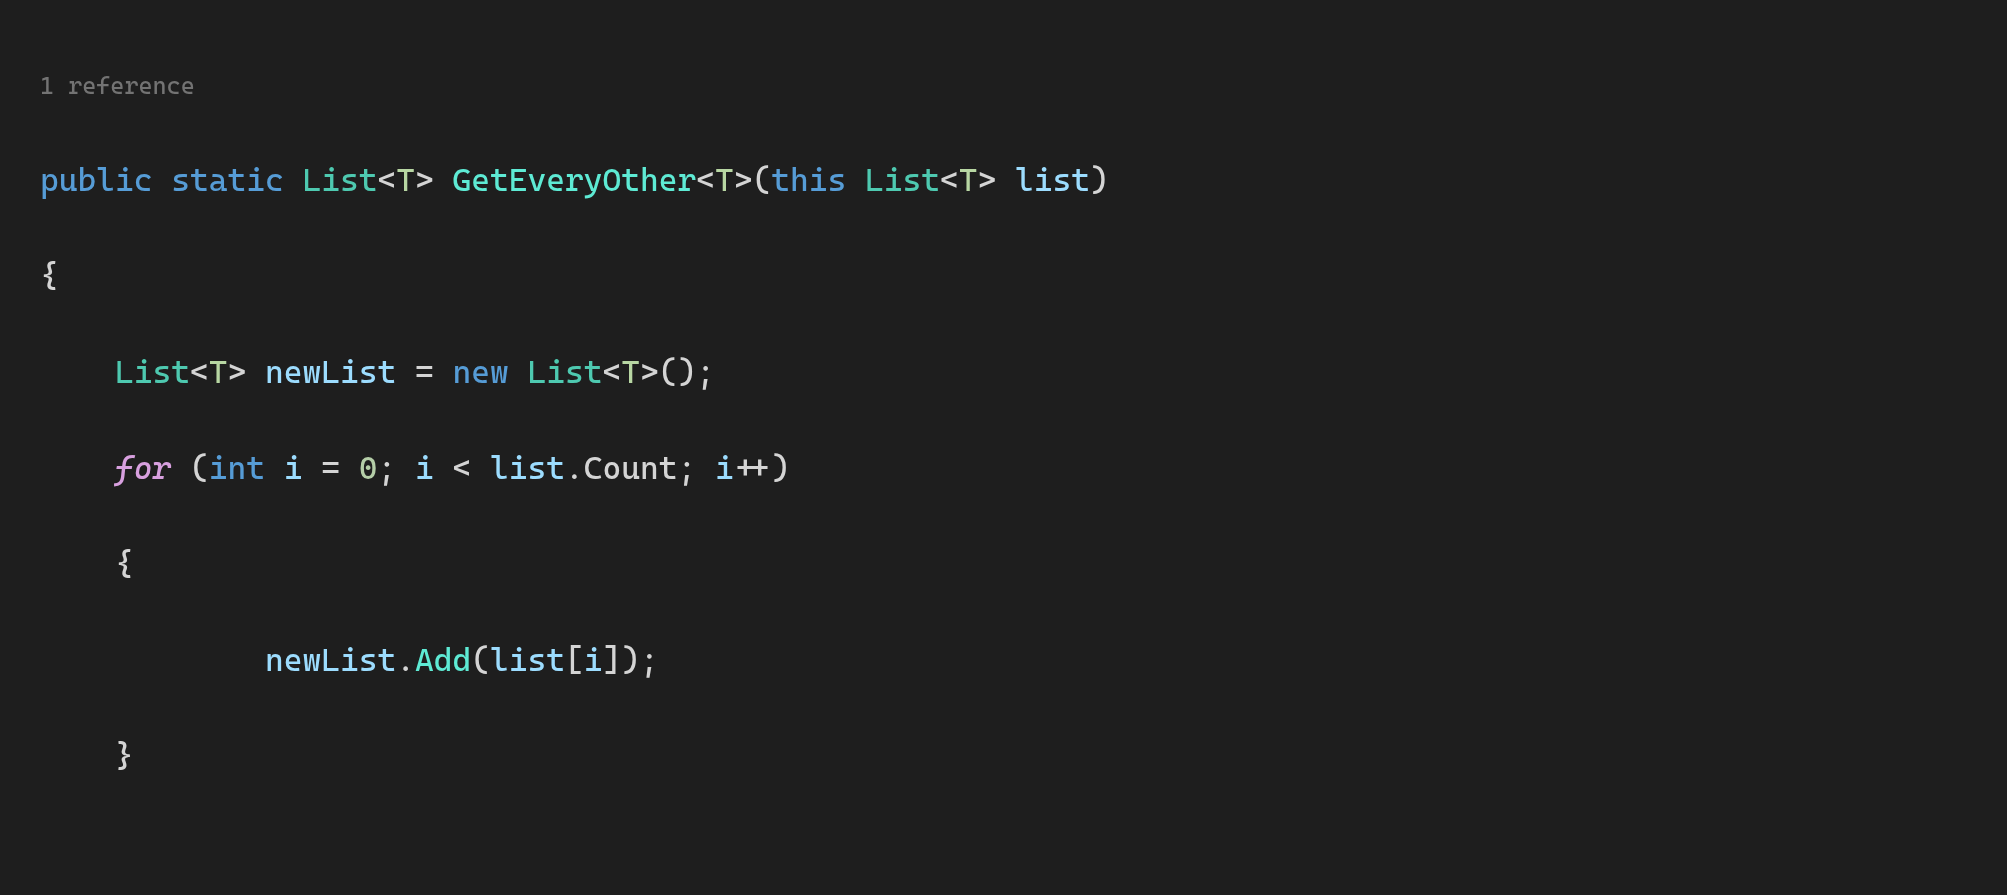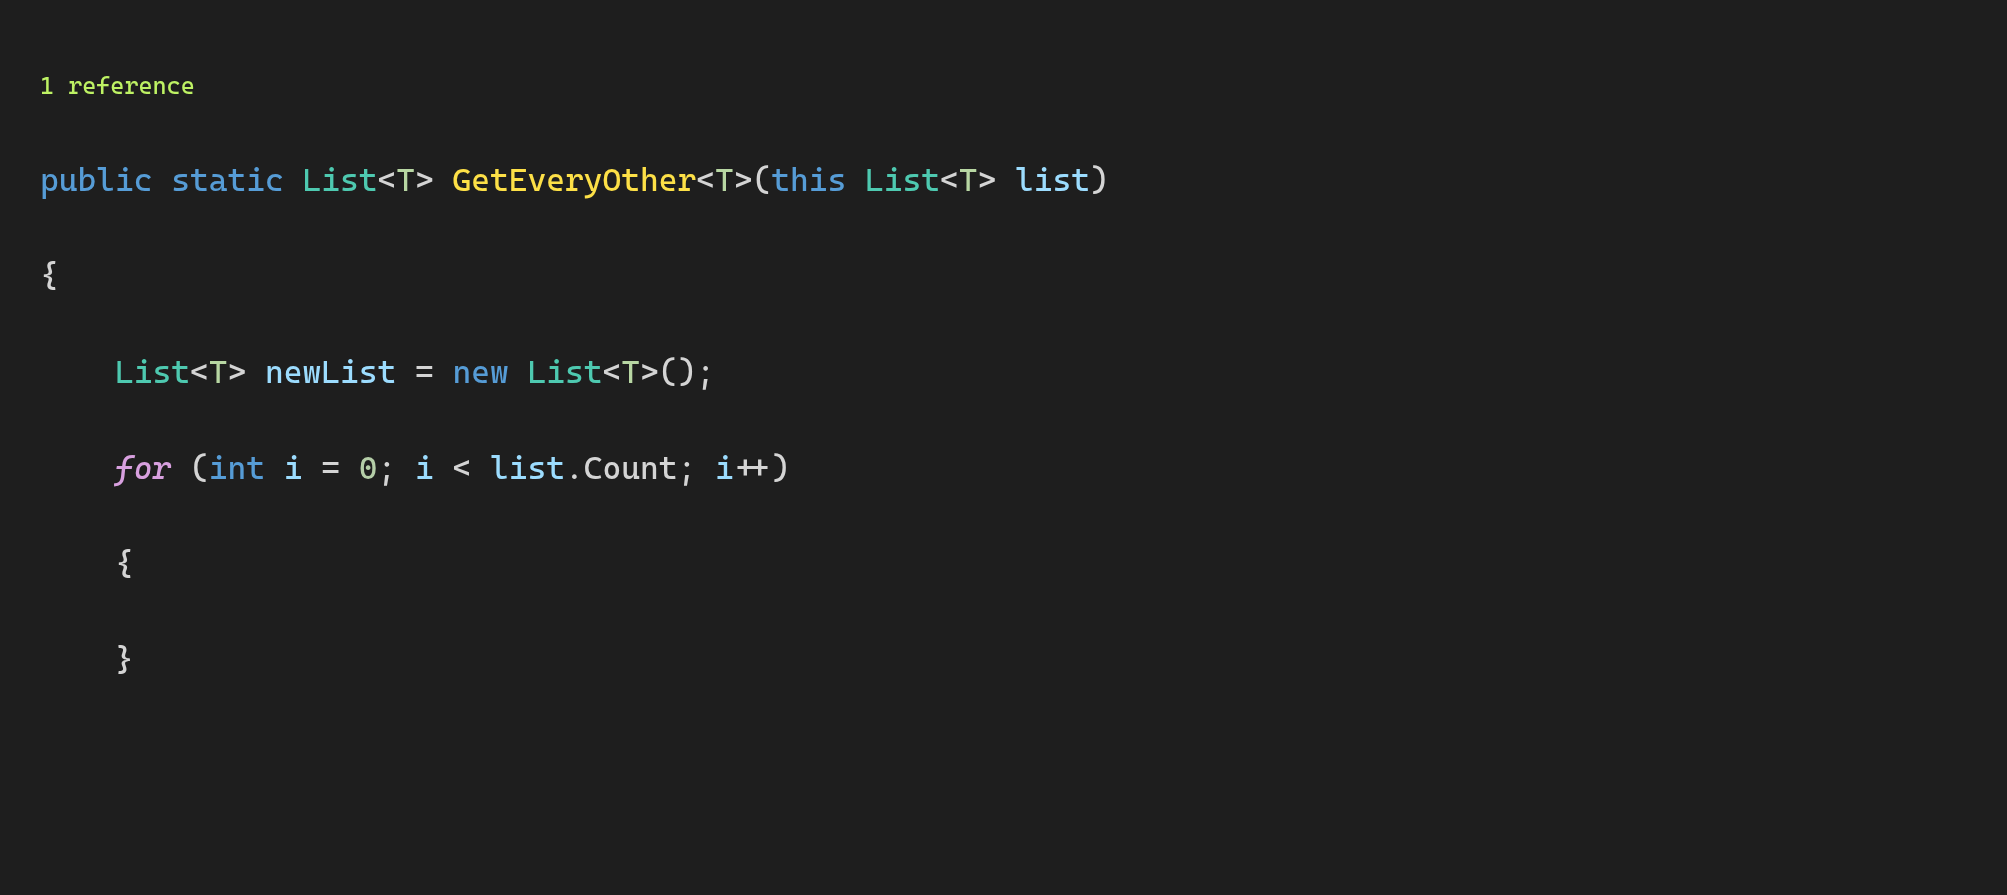"1 reference" .reference { color: #bef264 -> #737373 }
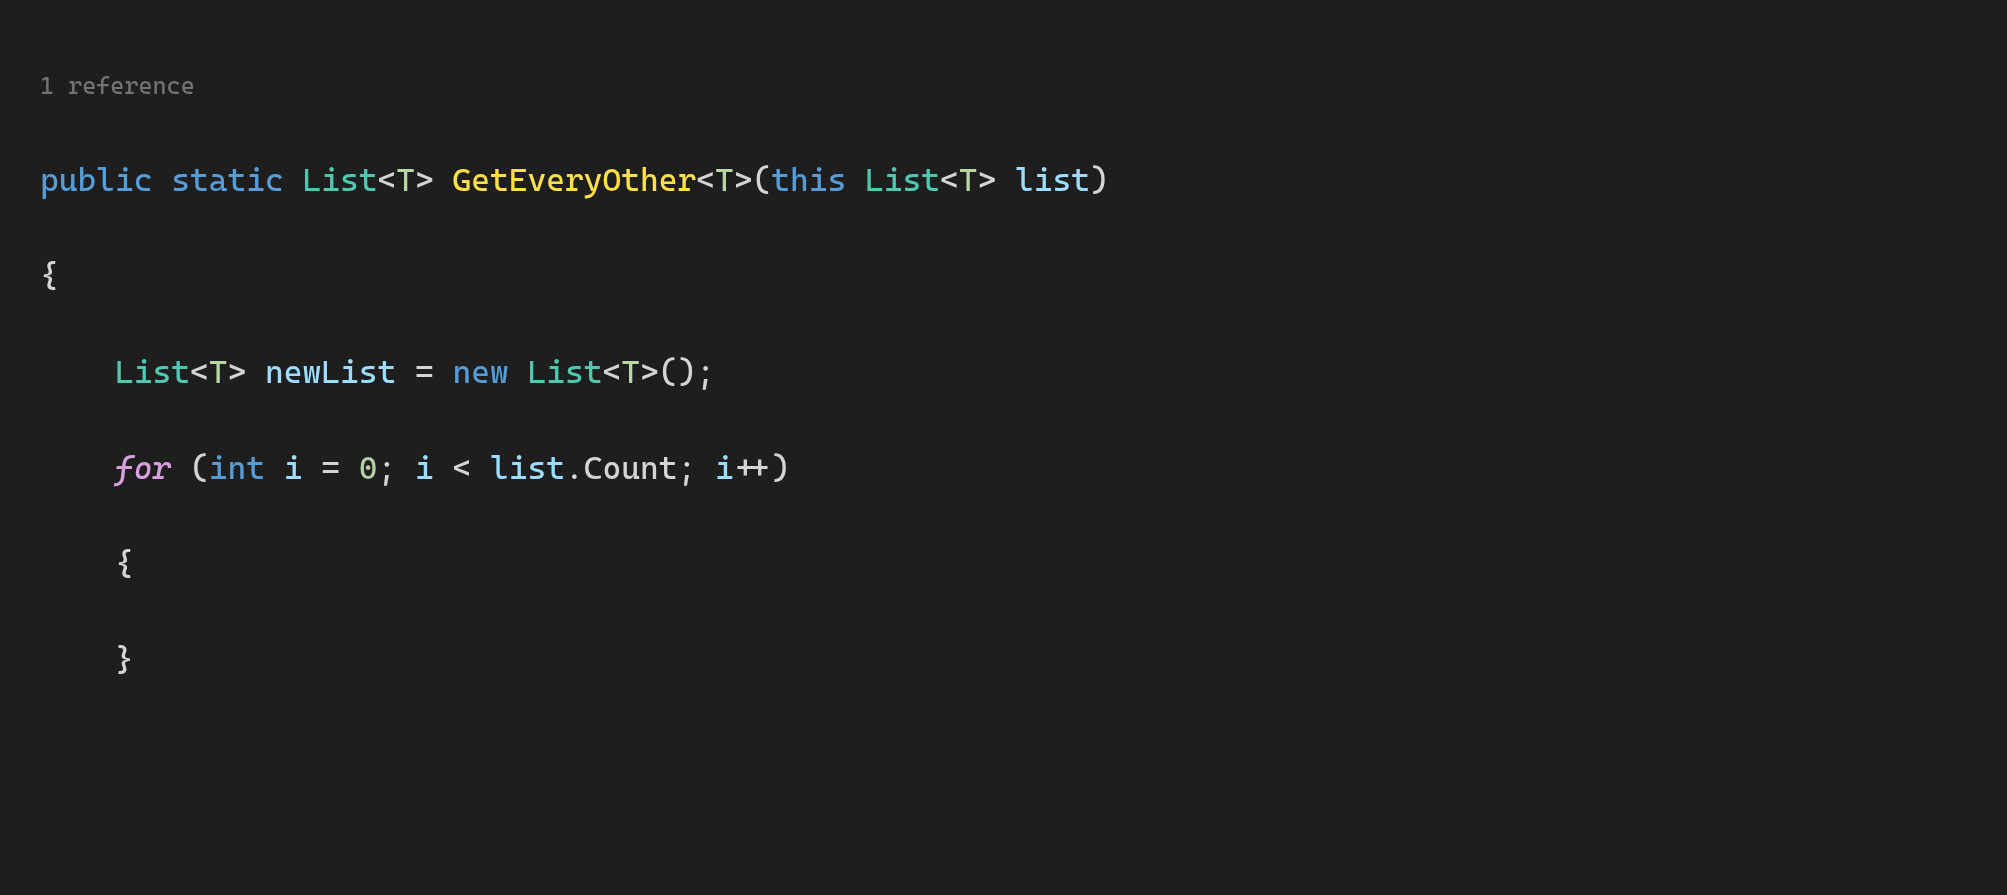"GetEveryOther" .method-yellow { color: #fde047 -> #5eead4 }
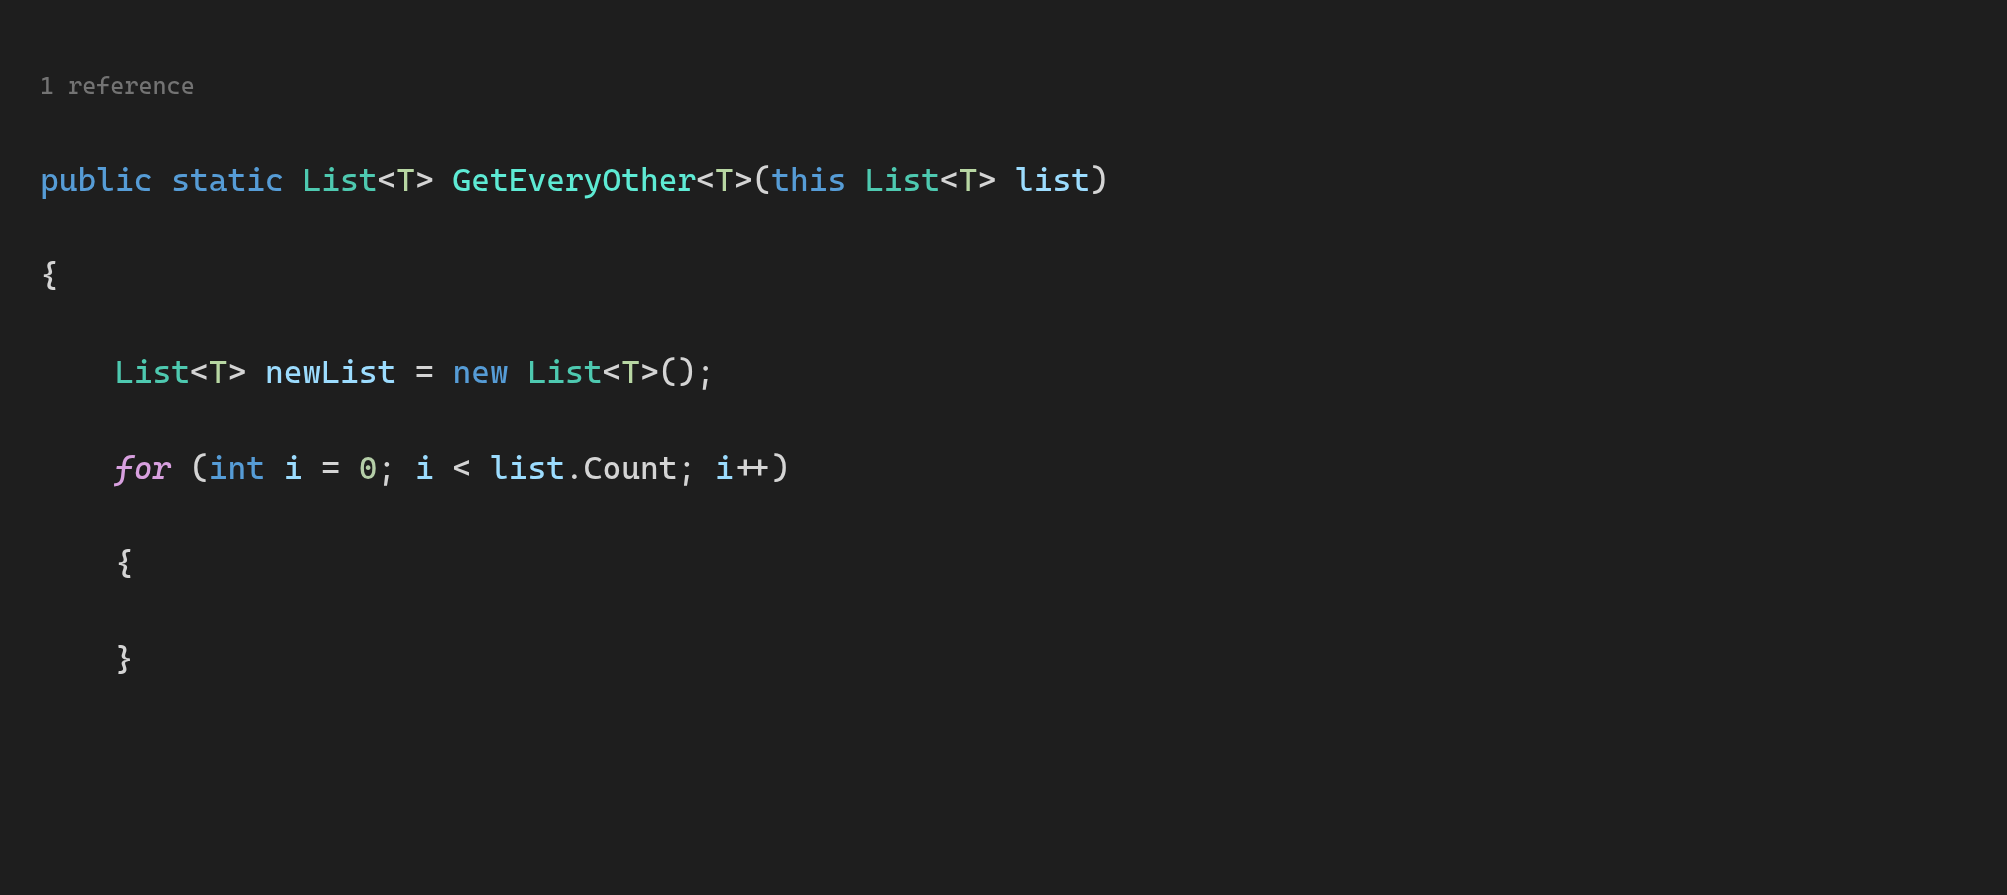"newList.Add(list[i]);" div { html: none -> <div> <span>newList</span><span>.</span><span>Add</span><span>(</span><span>list</span><span>[</span><span>i</span><span>]</span><span>)</span><span>;</span></div> }
